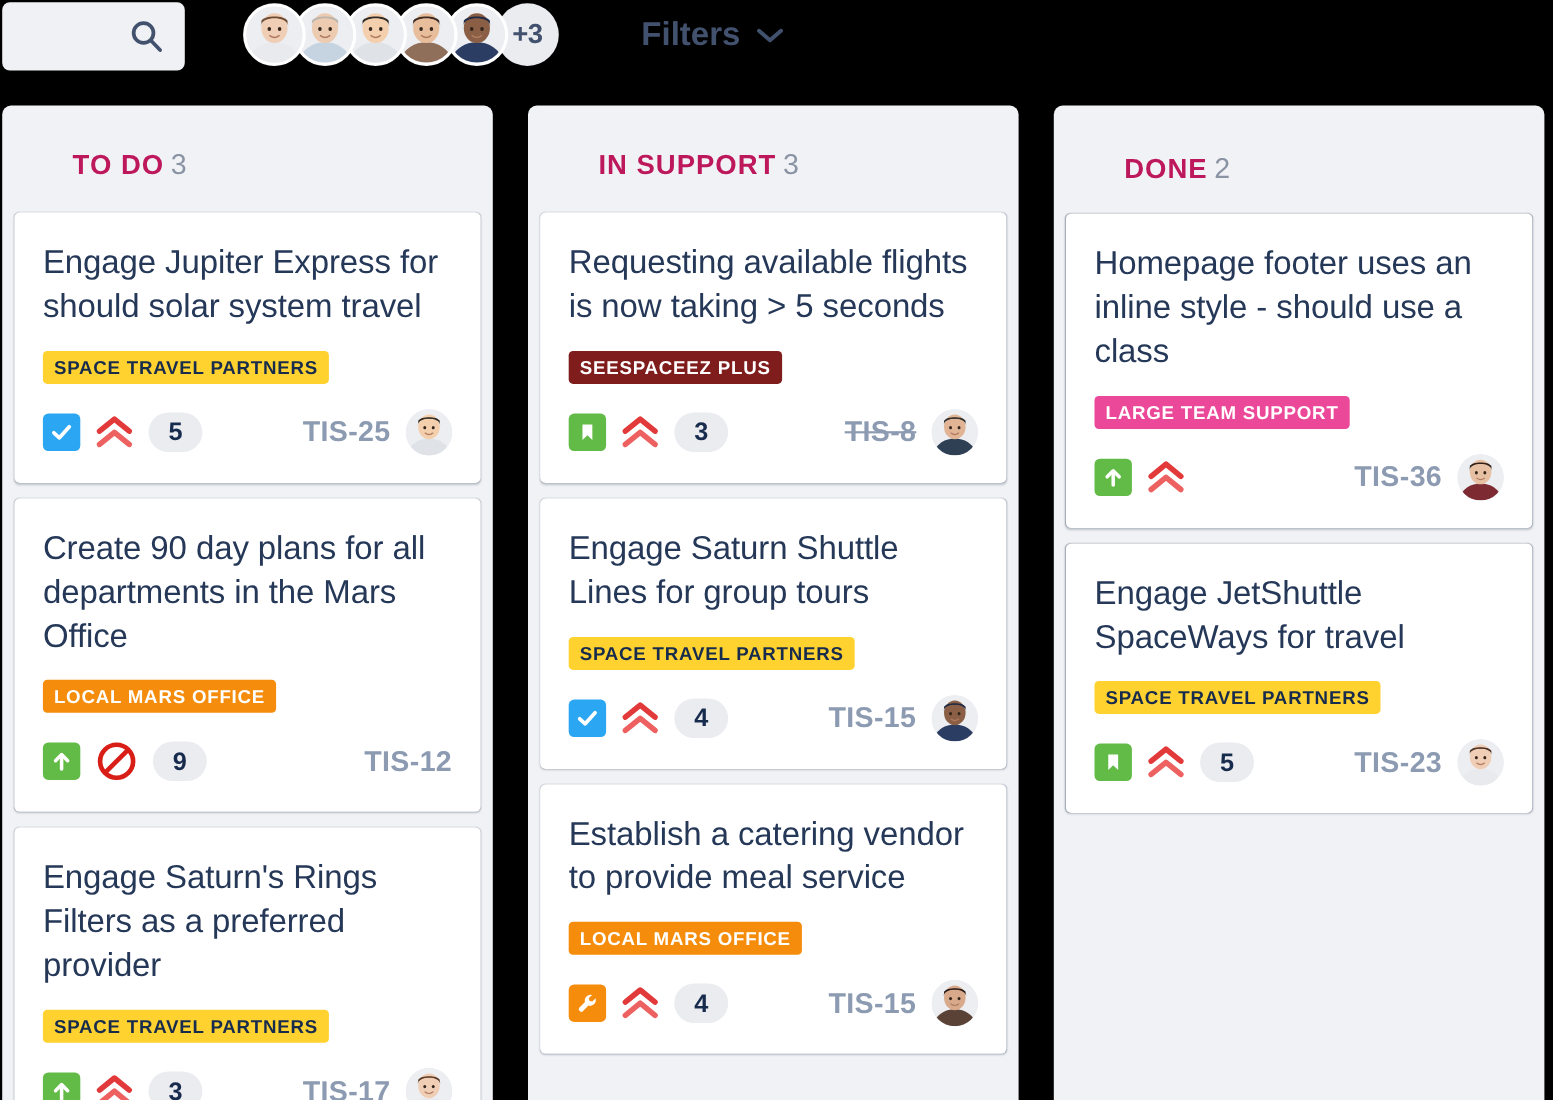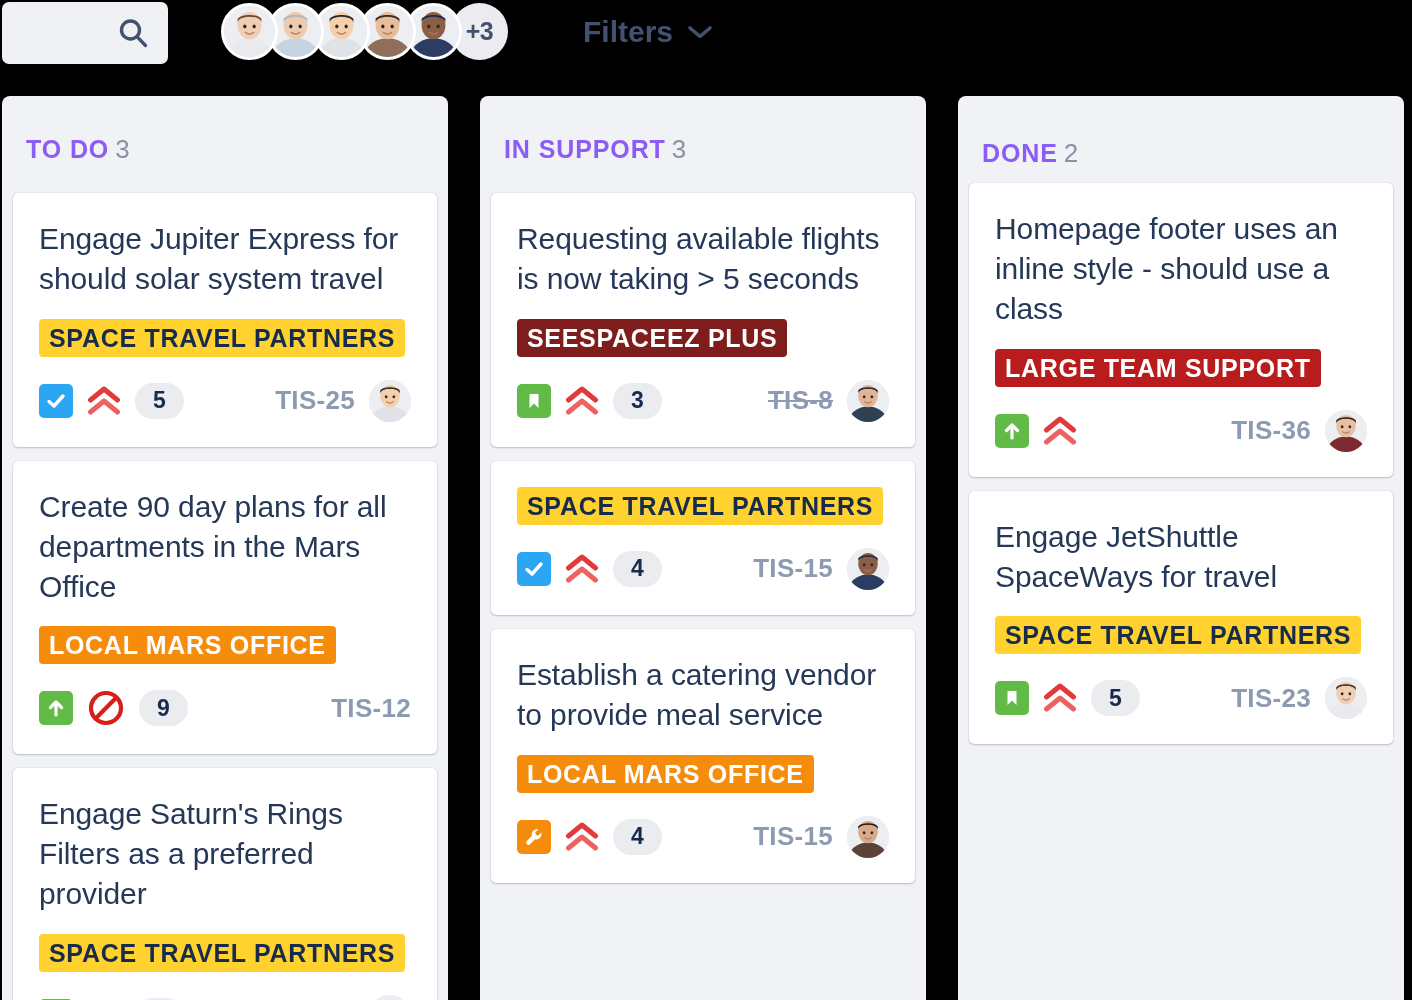"TO DO" .col-header .name { color: #8b5cf6 -> #be185d; margin-left: none -> 40px }
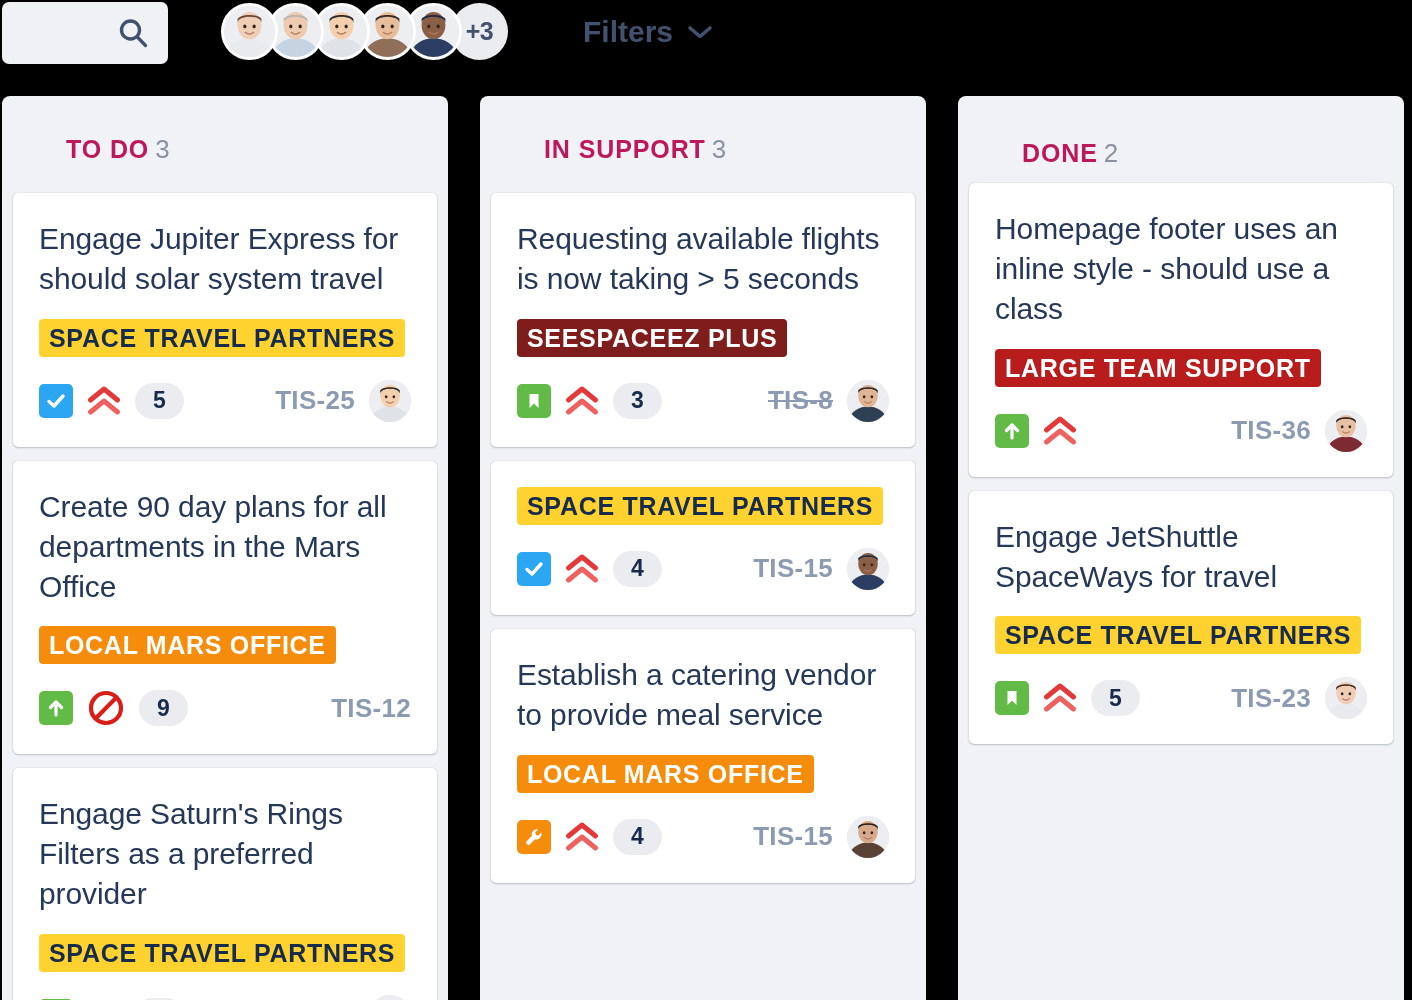"DONE 2" .col-done .col-header { padding-bottom: 14px -> 25px }
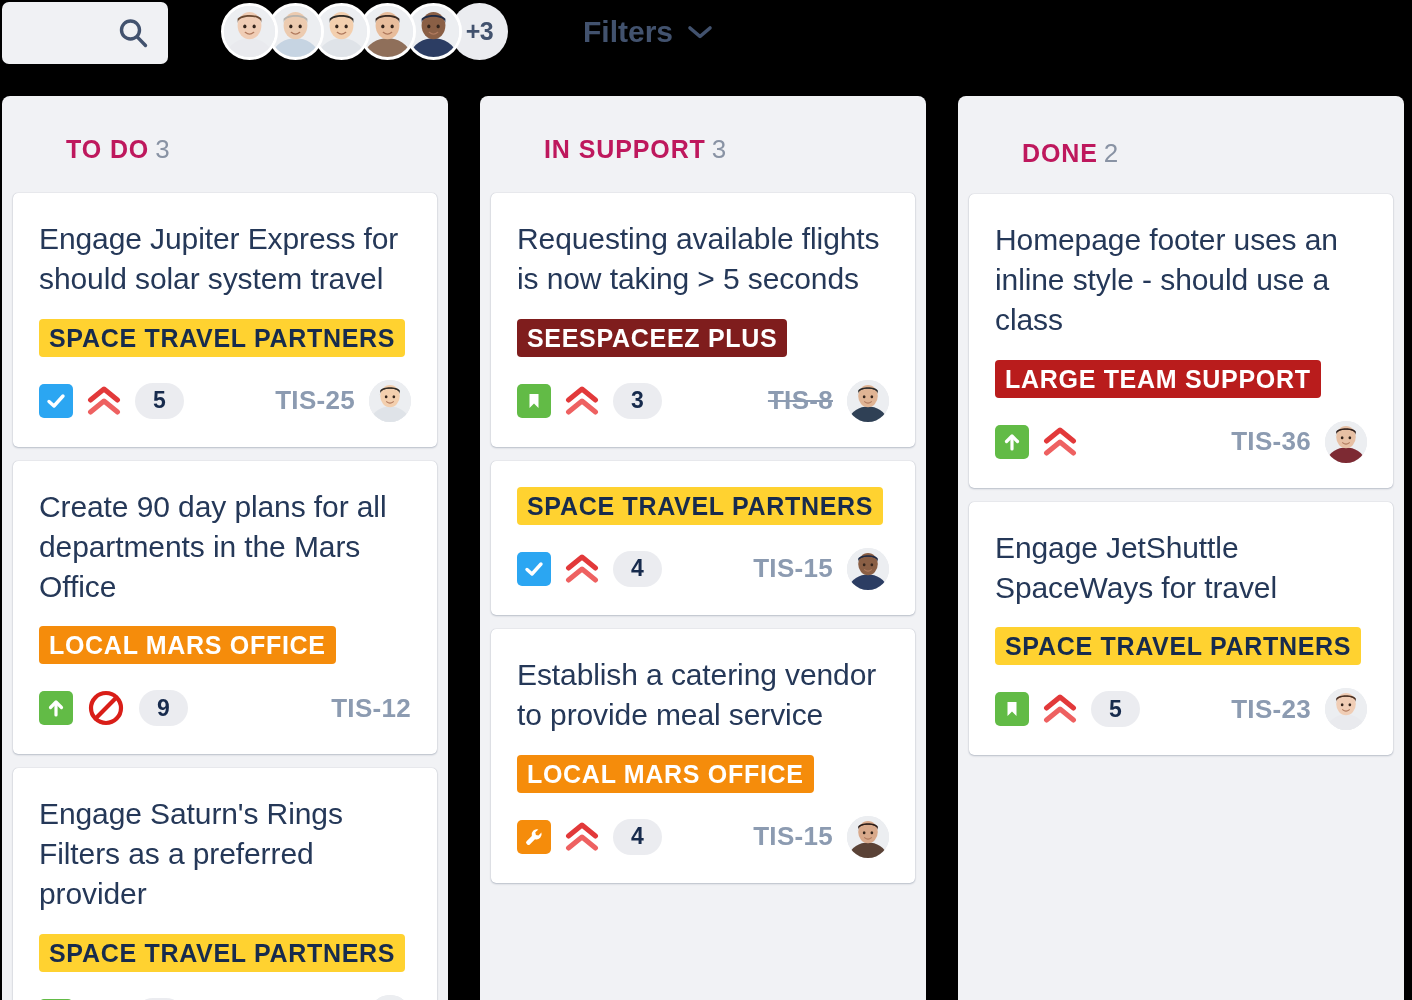"SPACE TRAVEL PARTNERS" .label { font-size: 25px -> 17px }
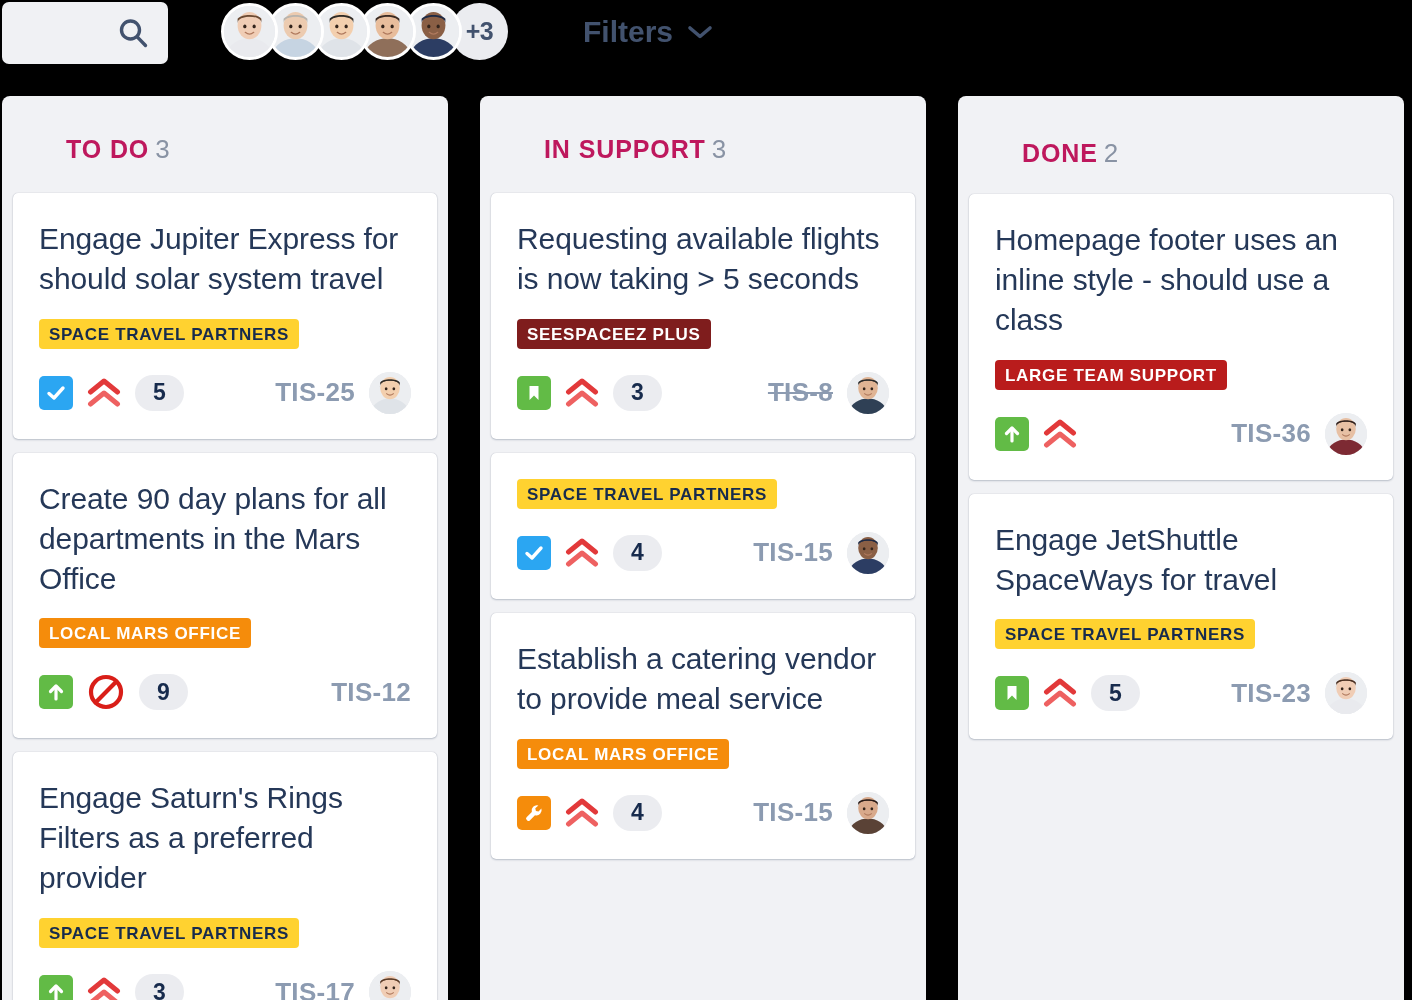"LARGE TEAM SUPPORT" span.label { background: #b91c1c -> #ec4899 }
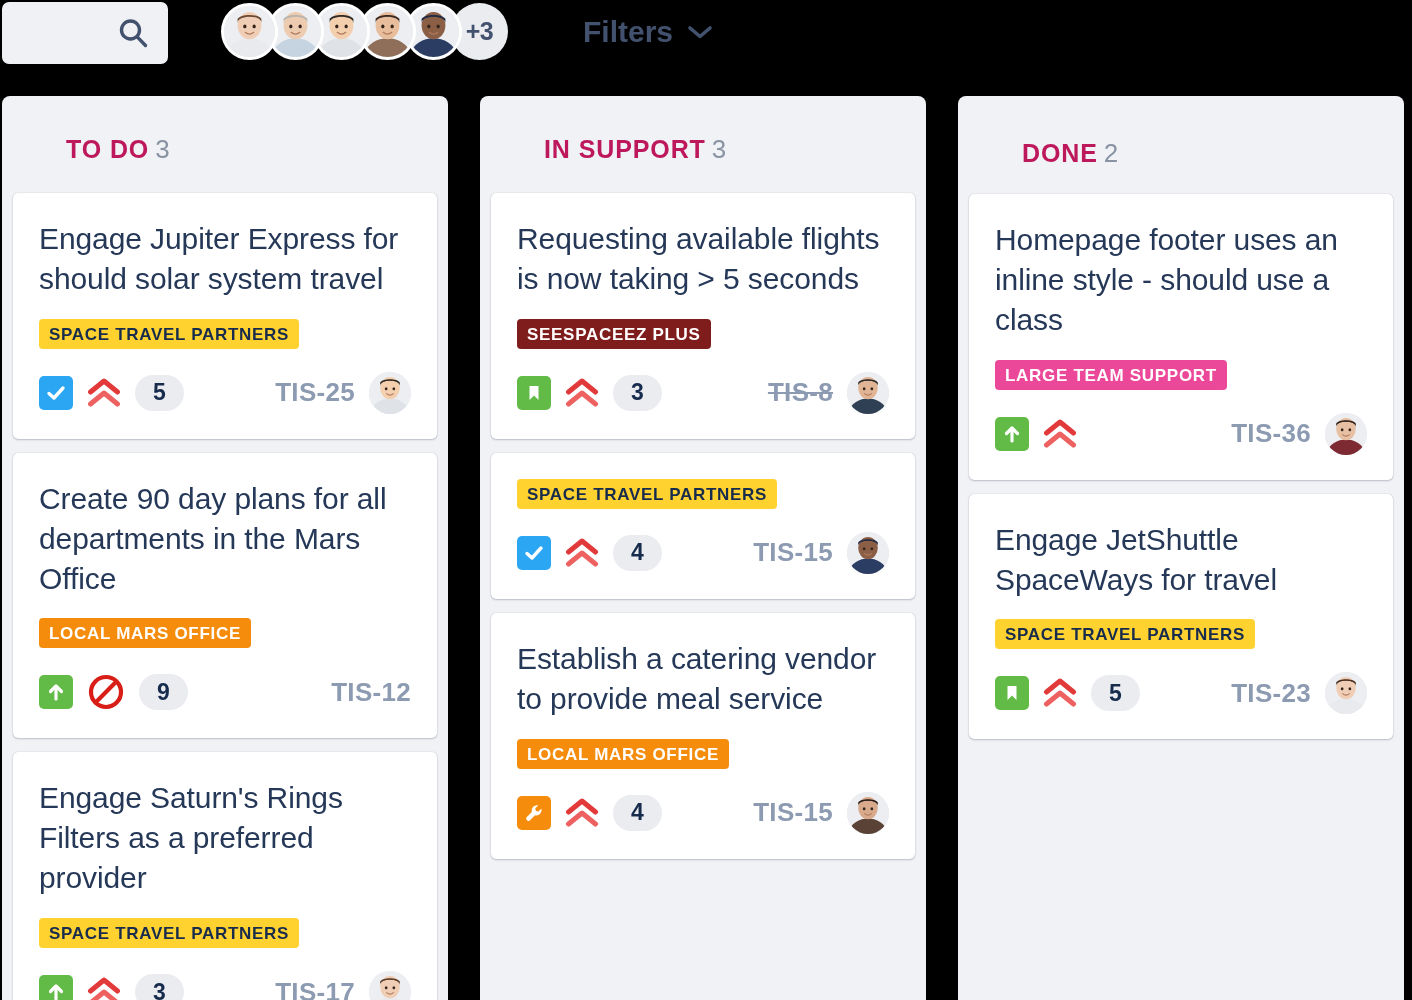"Engage Saturn Shuttle Lines for" div.card-title { html: none -> <div>Engage Saturn Shuttle Lines for group tours</div> }
